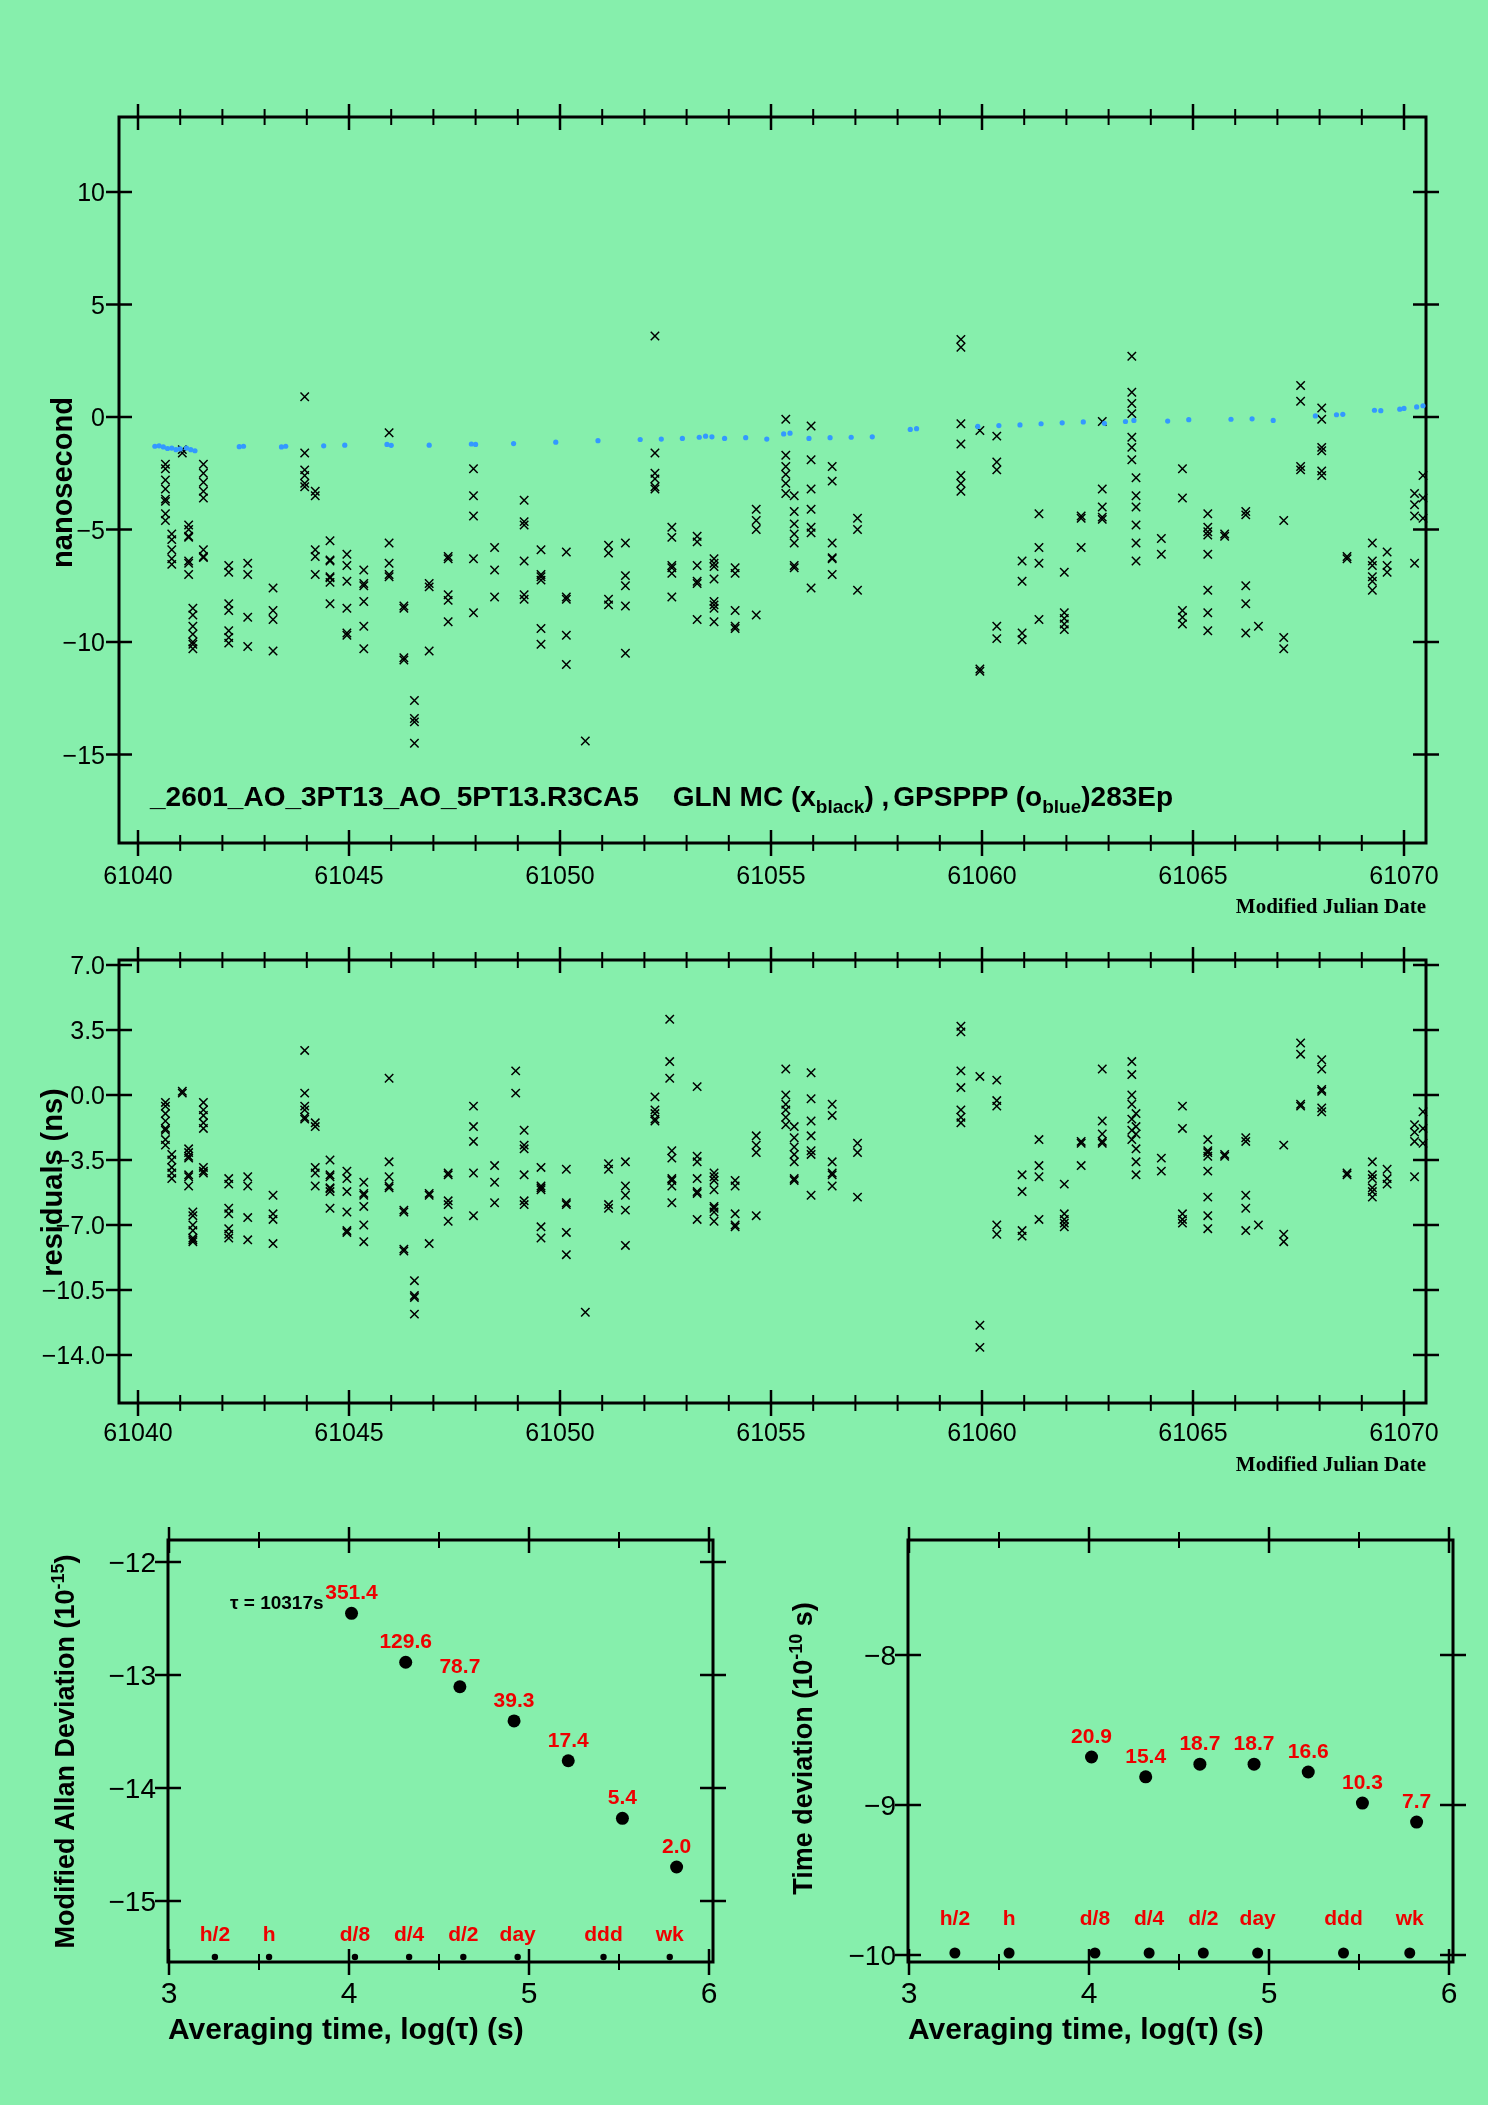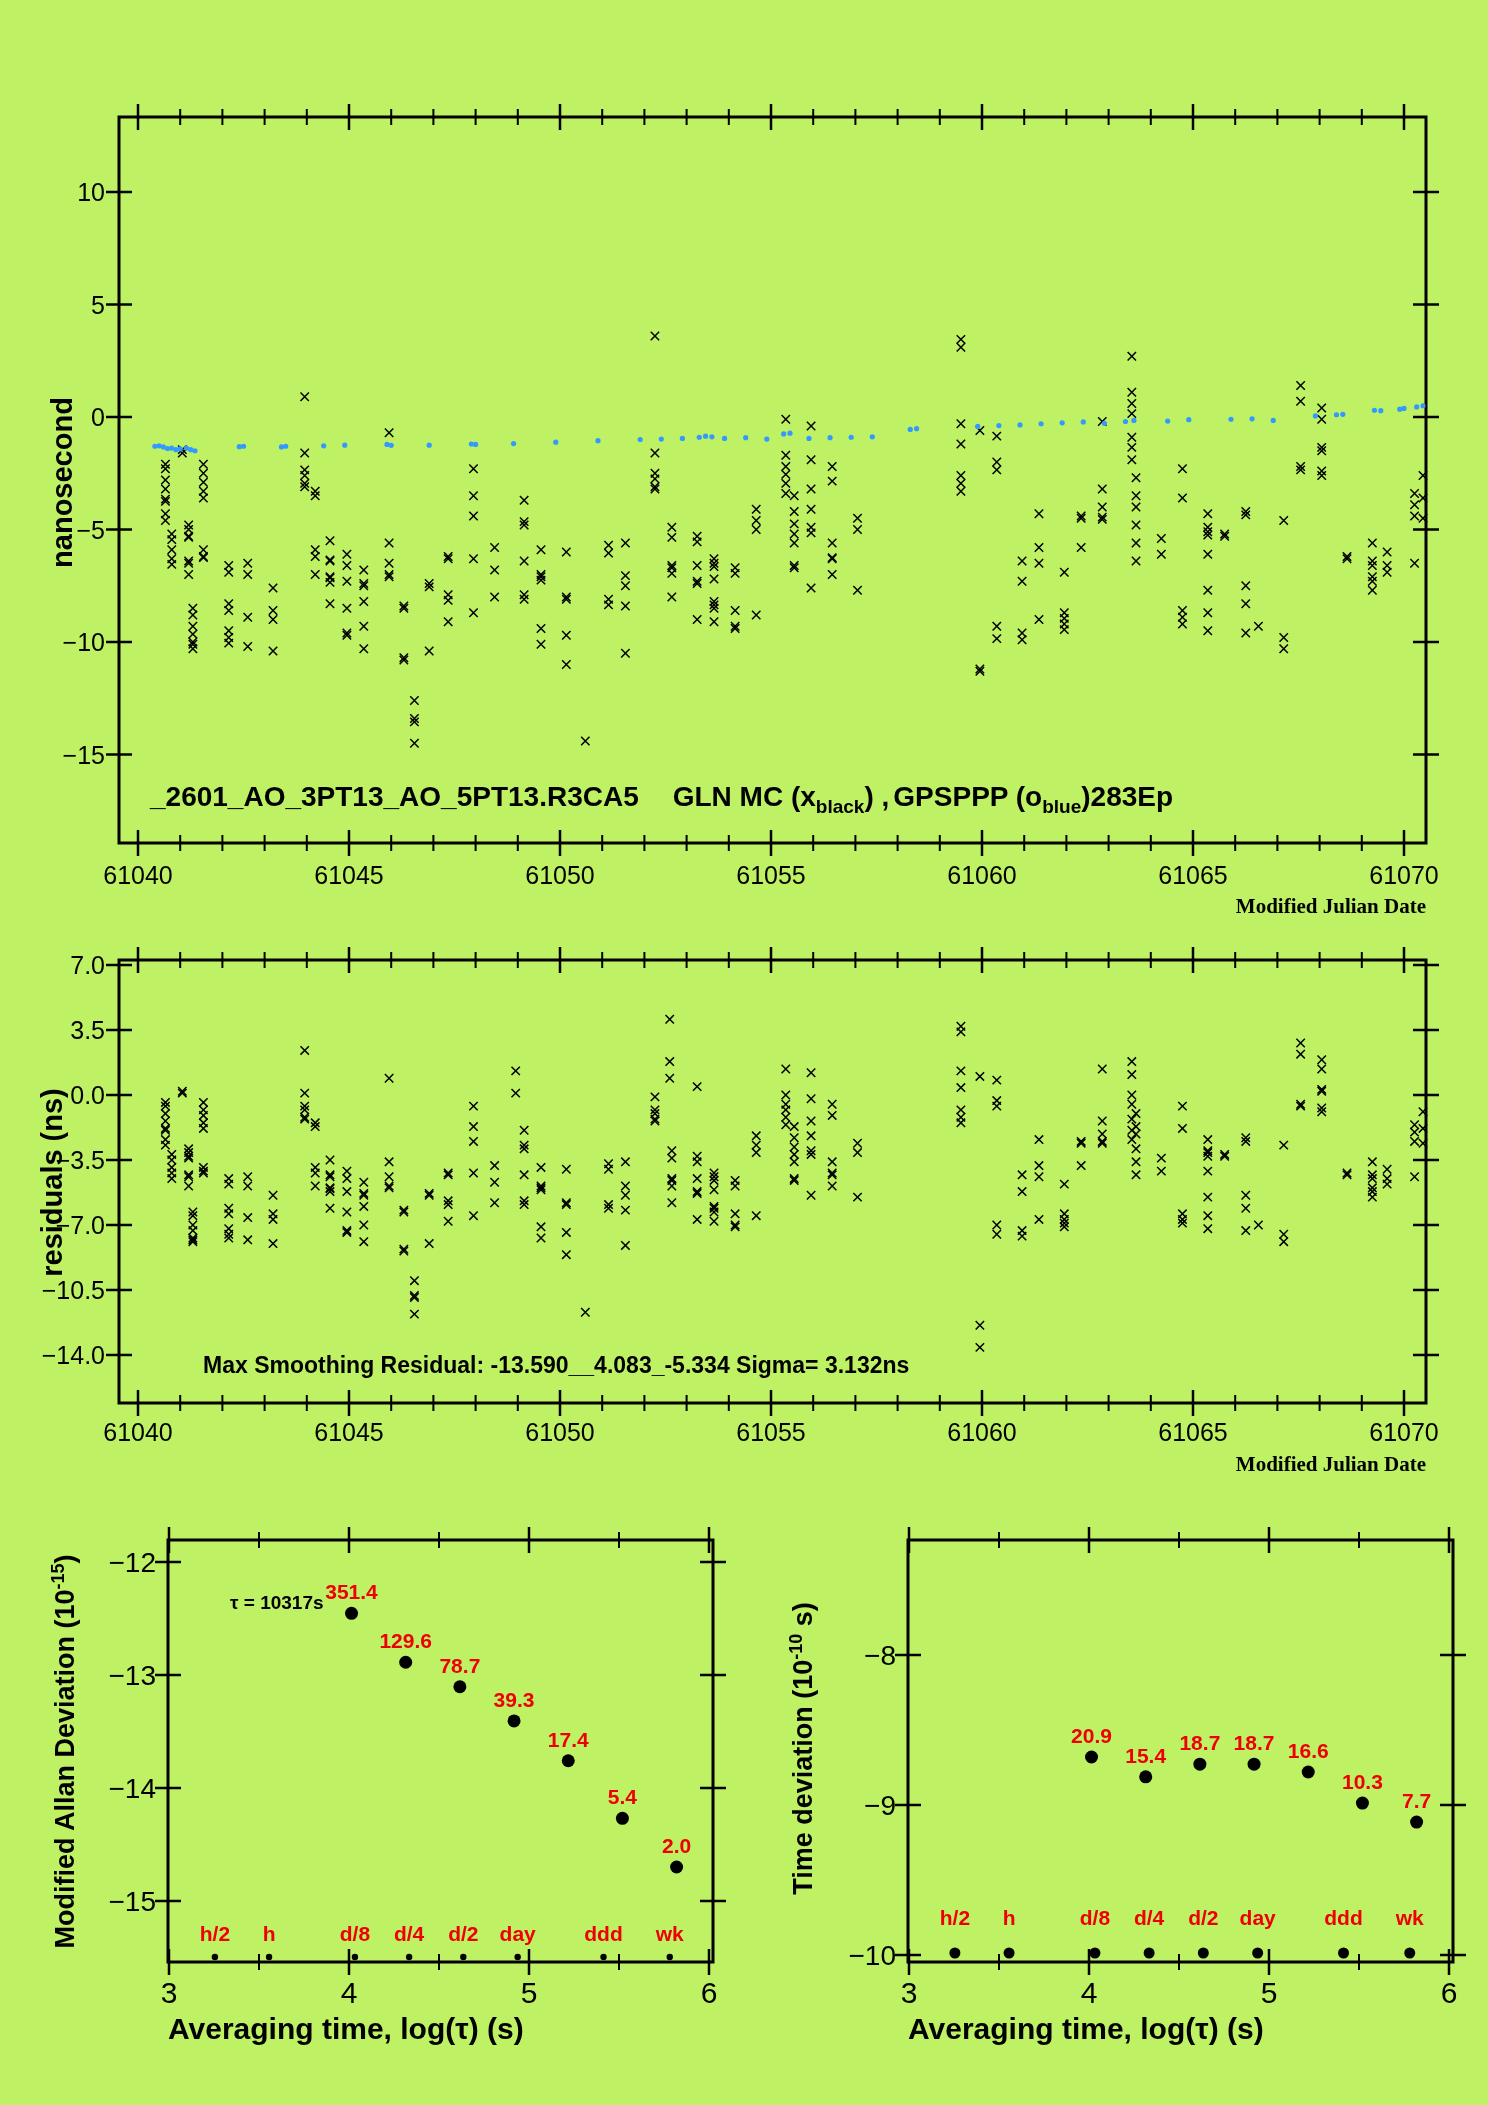"10" .canvas { background: #bef264 -> #86efac }
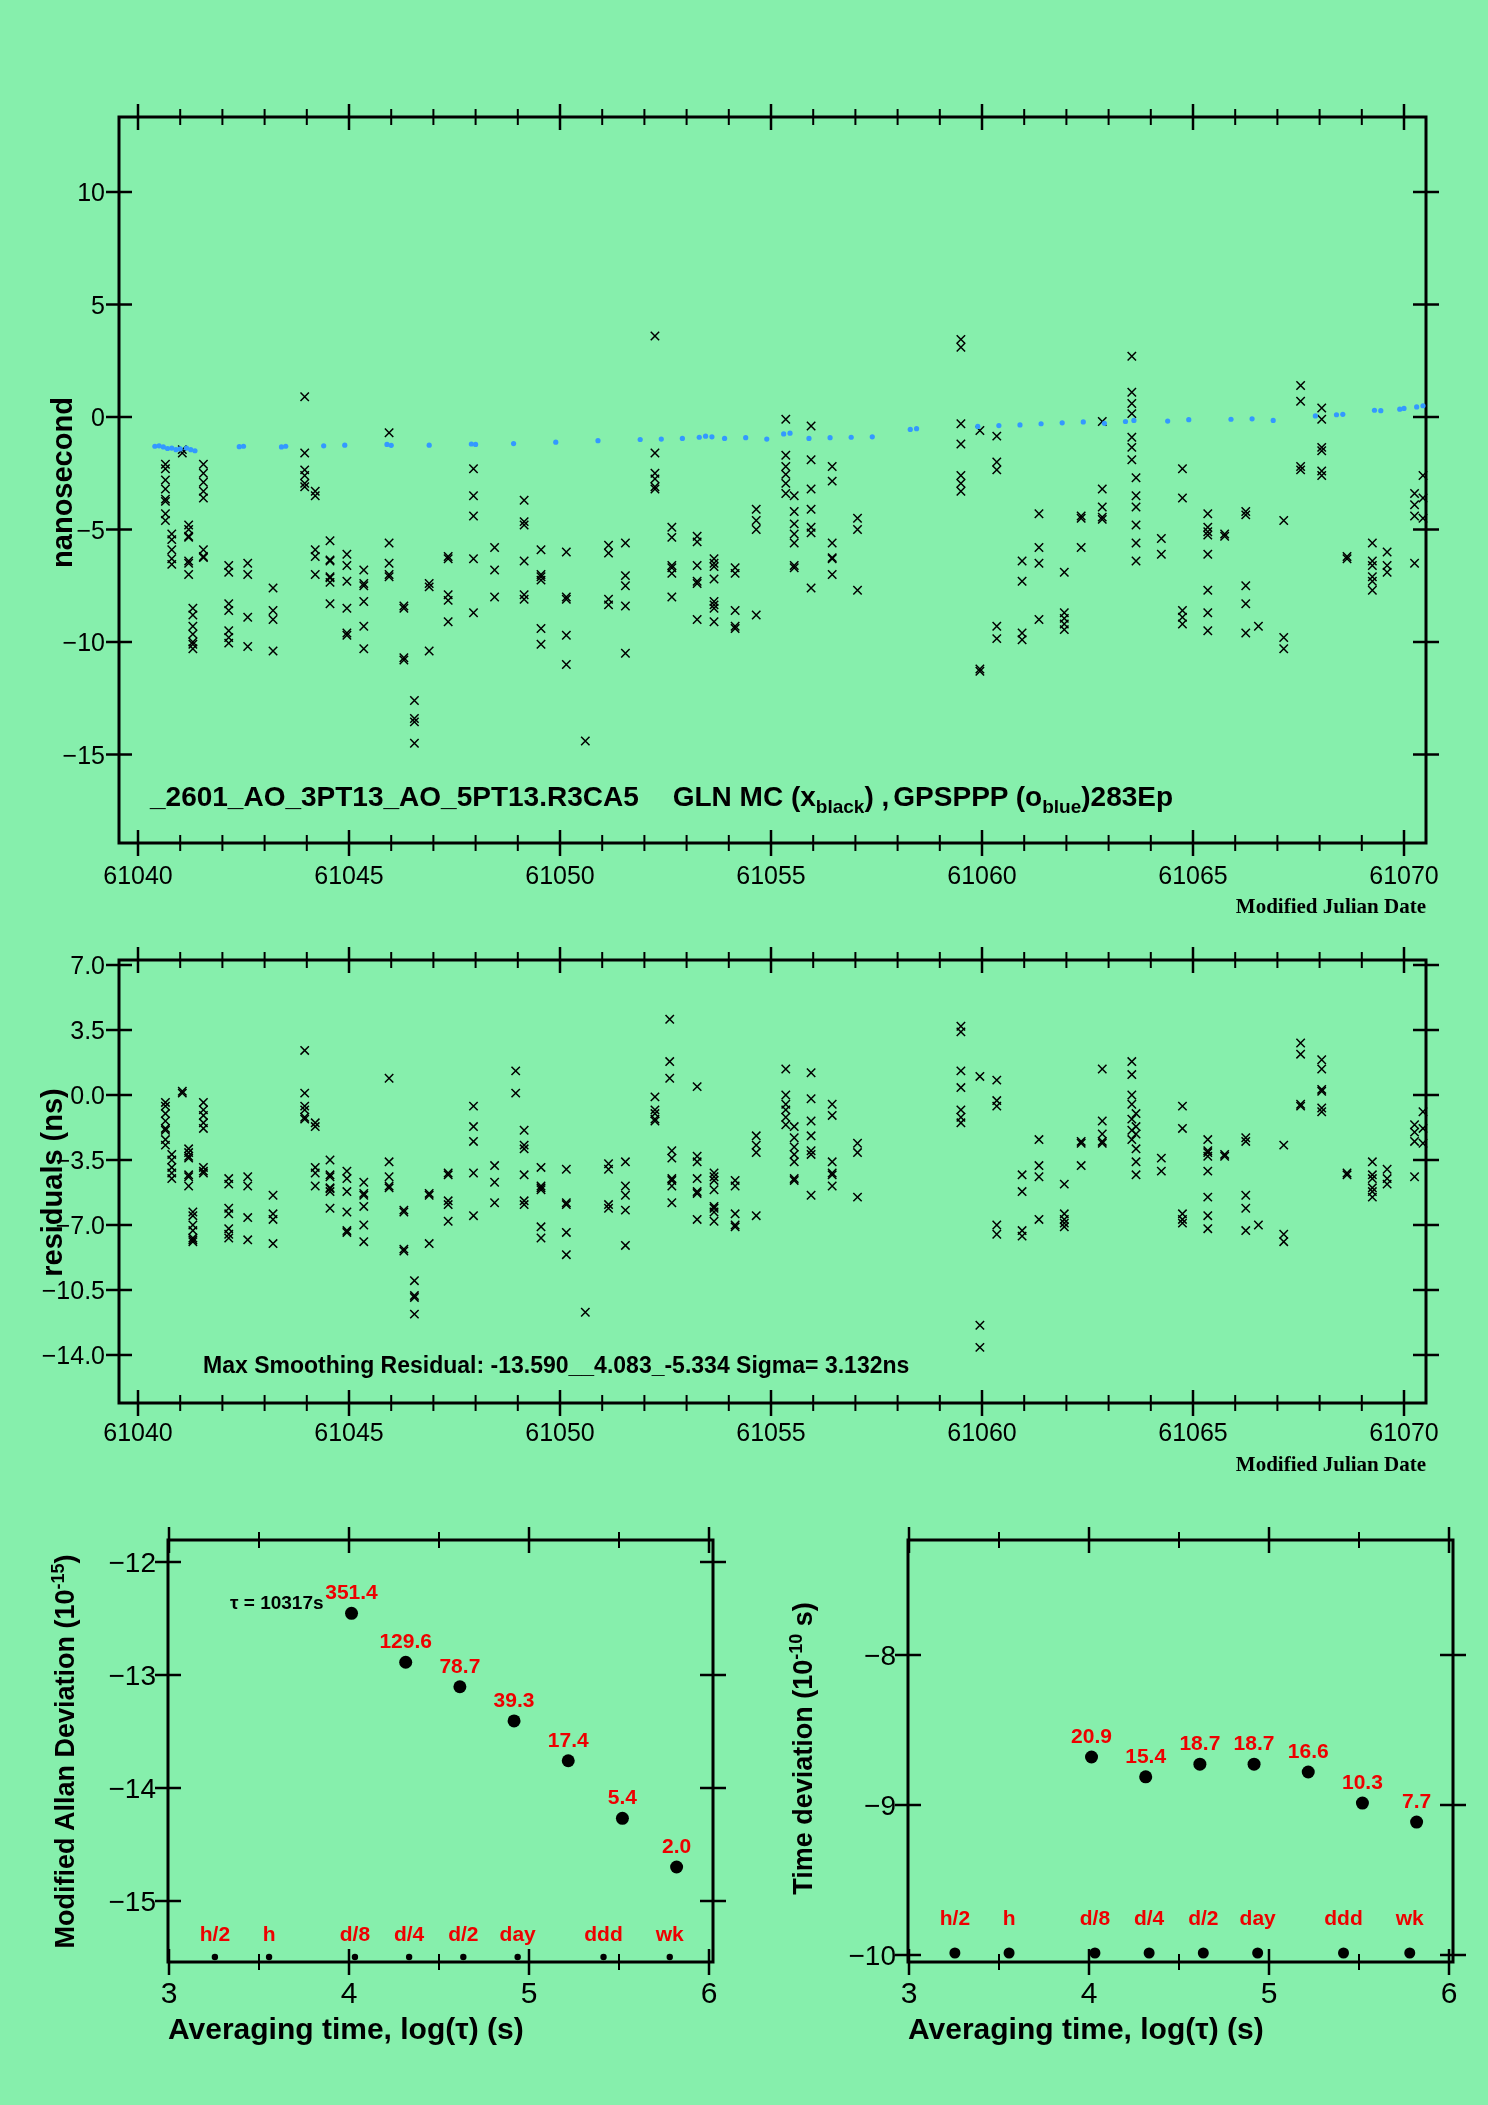"Max Smoothing Residual:" div.abs { html: <div>Max Smoothing Residual: -13.590__4.083_-5.334 Sigma= 3.132ns</div> -> none }
